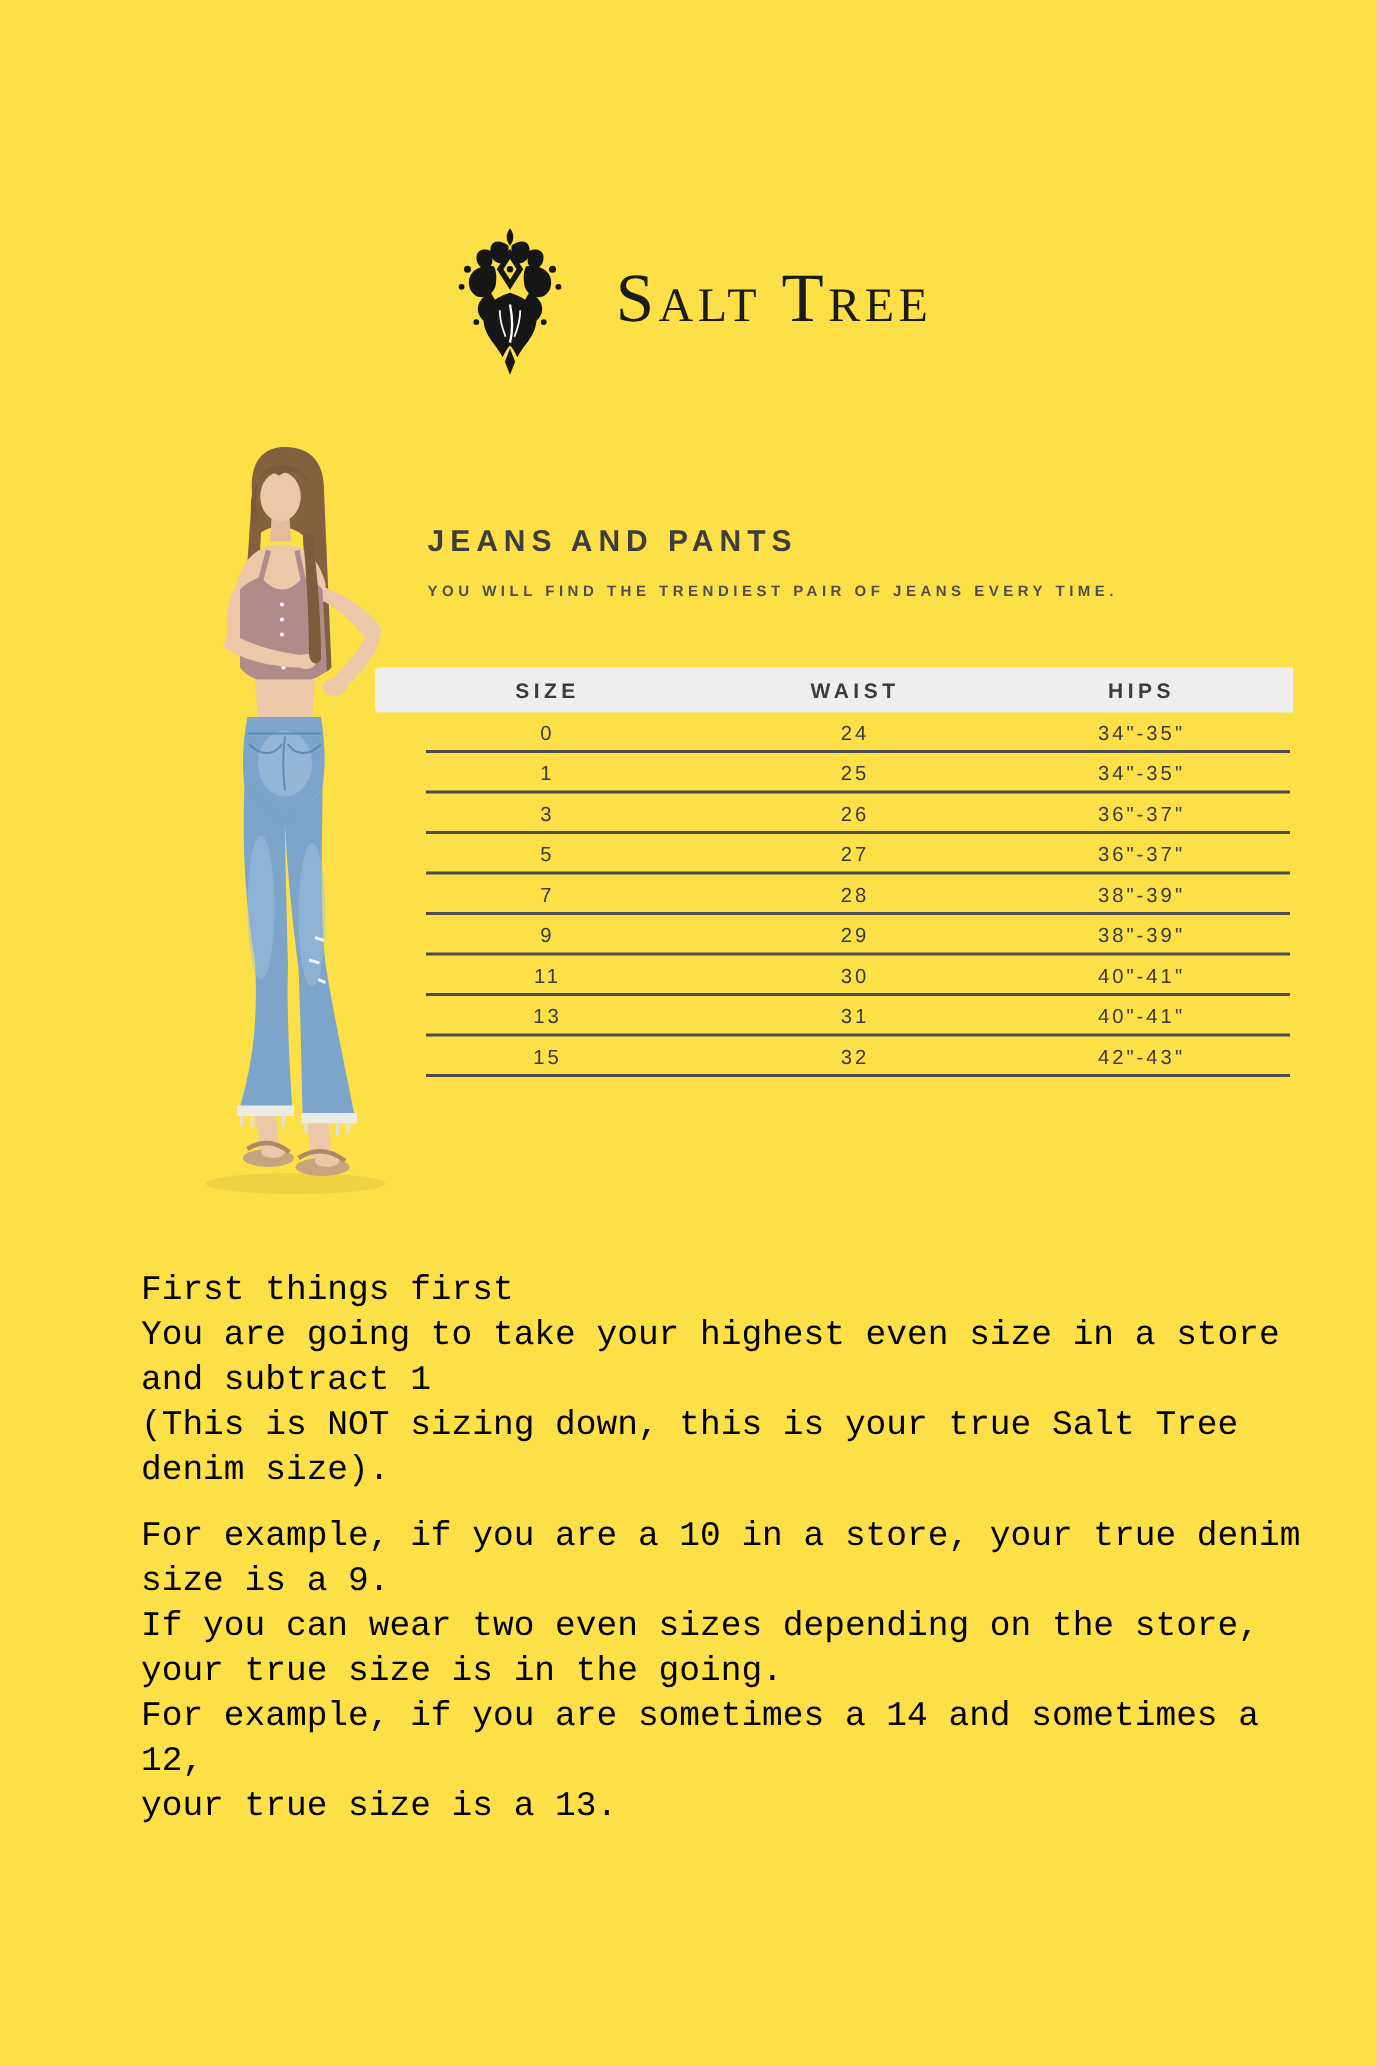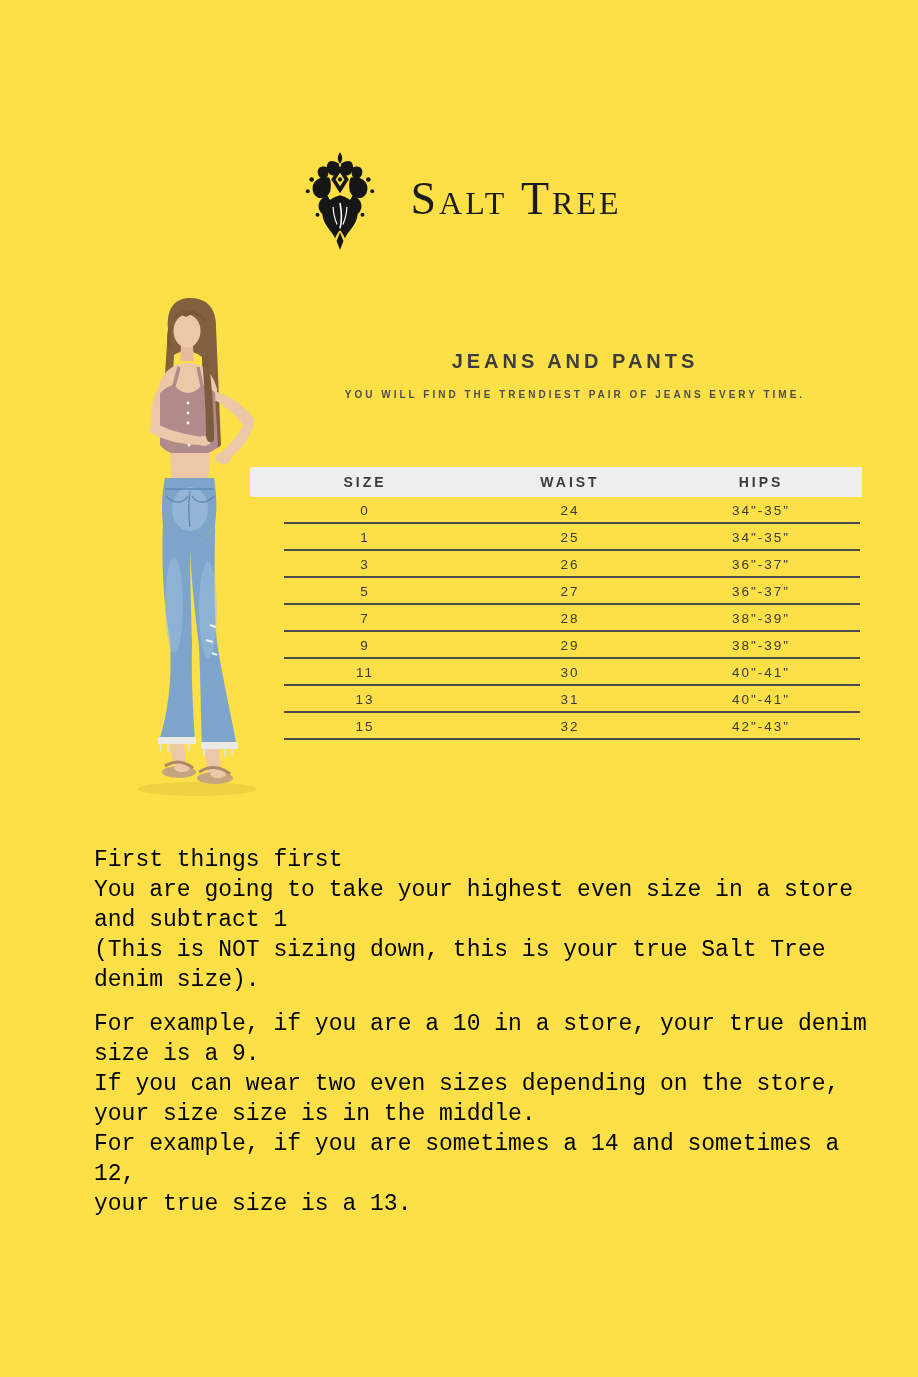"JEANS AND PANTS" .section { text-align: center -> none }
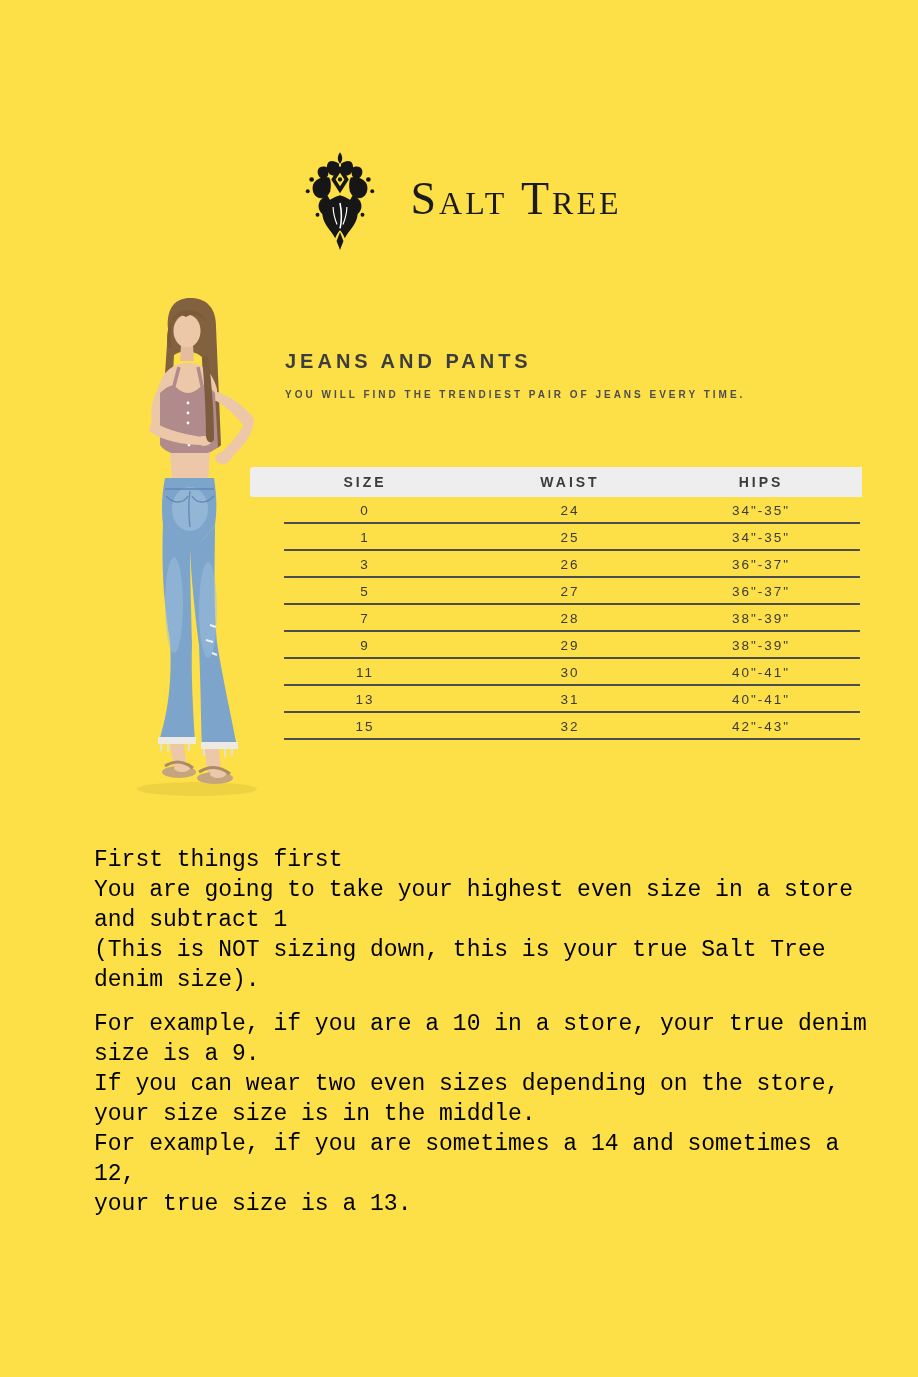"SIZE" .size-table { top: 467px -> 445px }
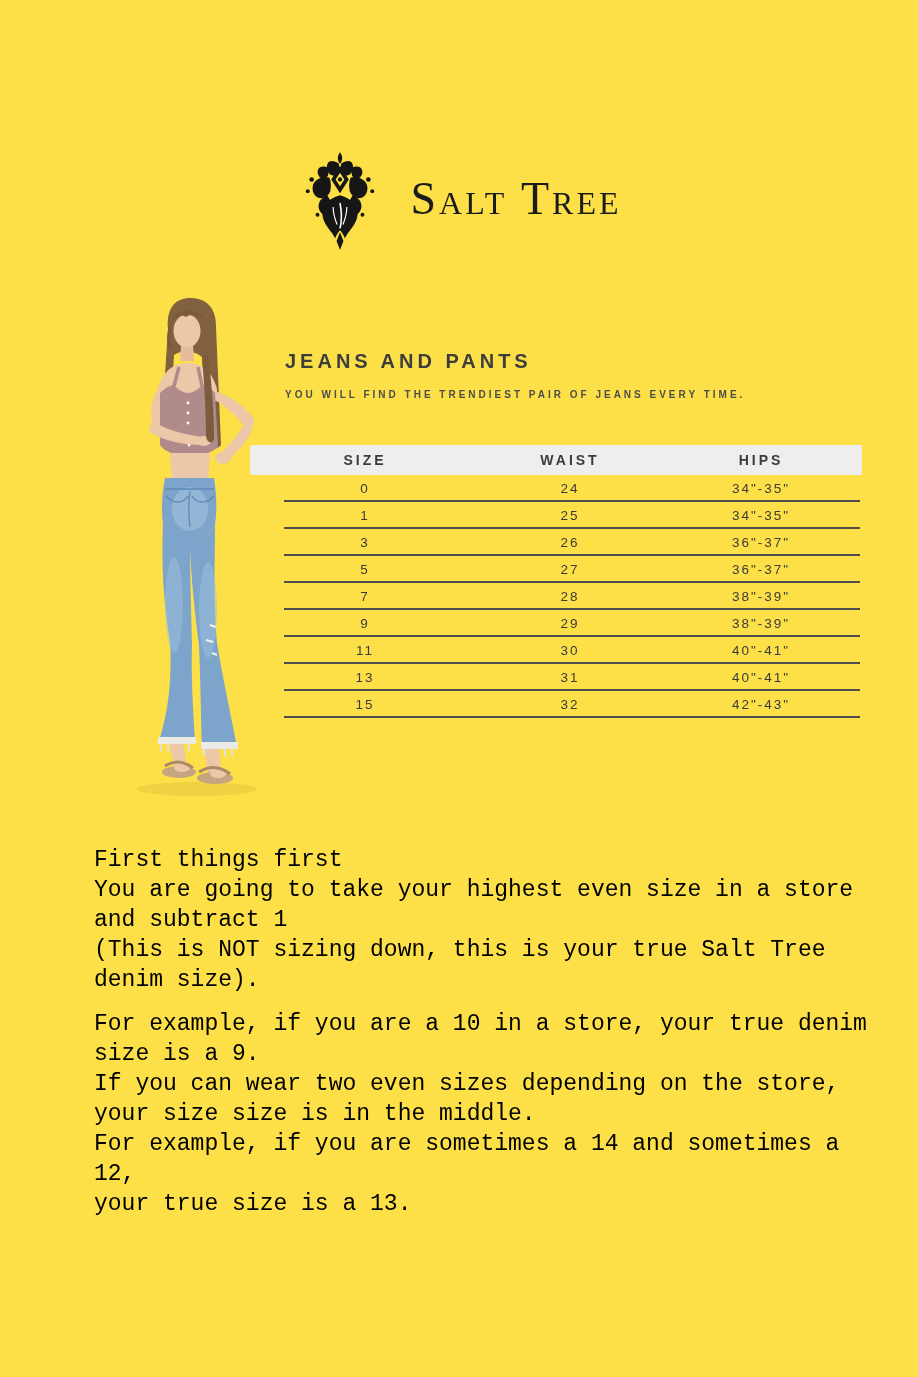"your size size is in" div { text: size size is in the middle -> true size is in the going }
